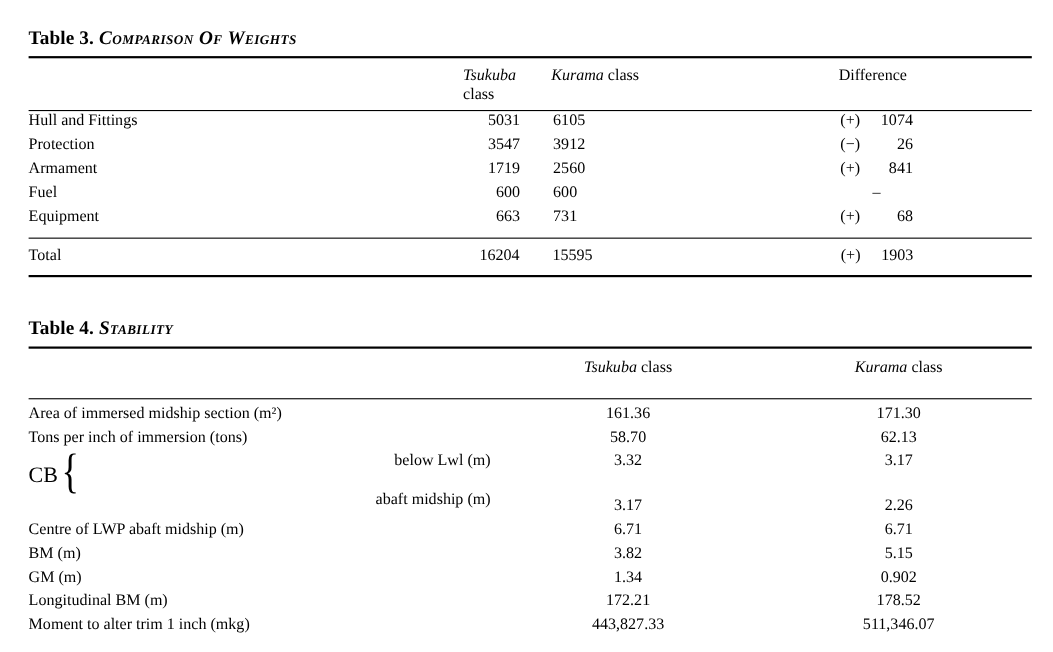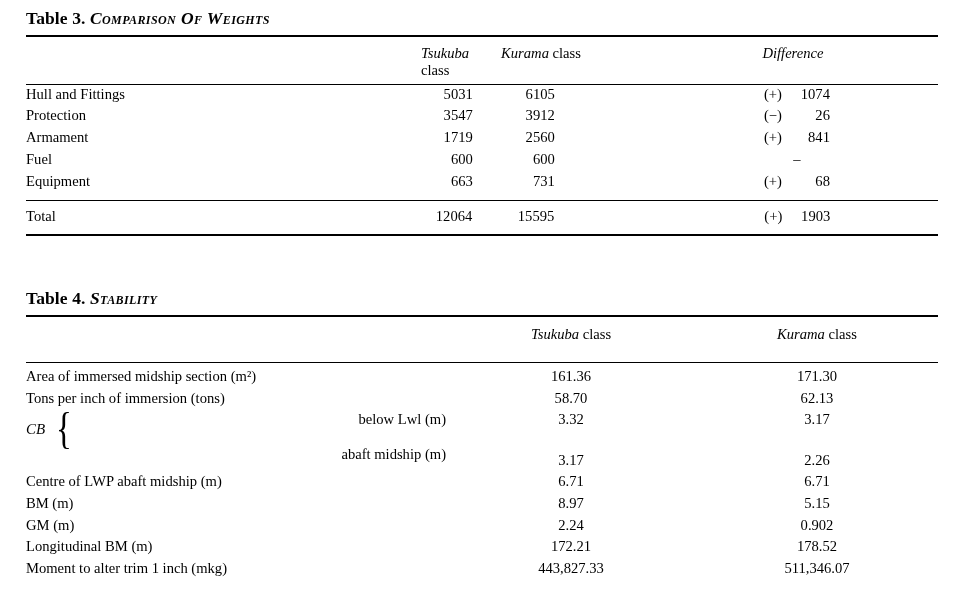"Table 3. Comparison Of Weights" #table3-block { top: 8px -> 24px }
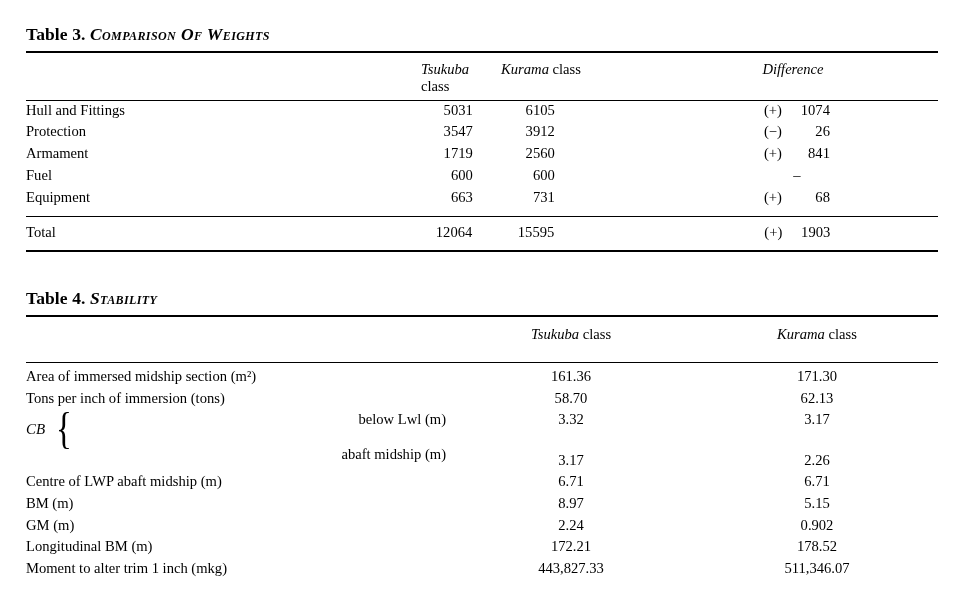"Difference" #t3 .head .h-diff { font-style: italic -> none }
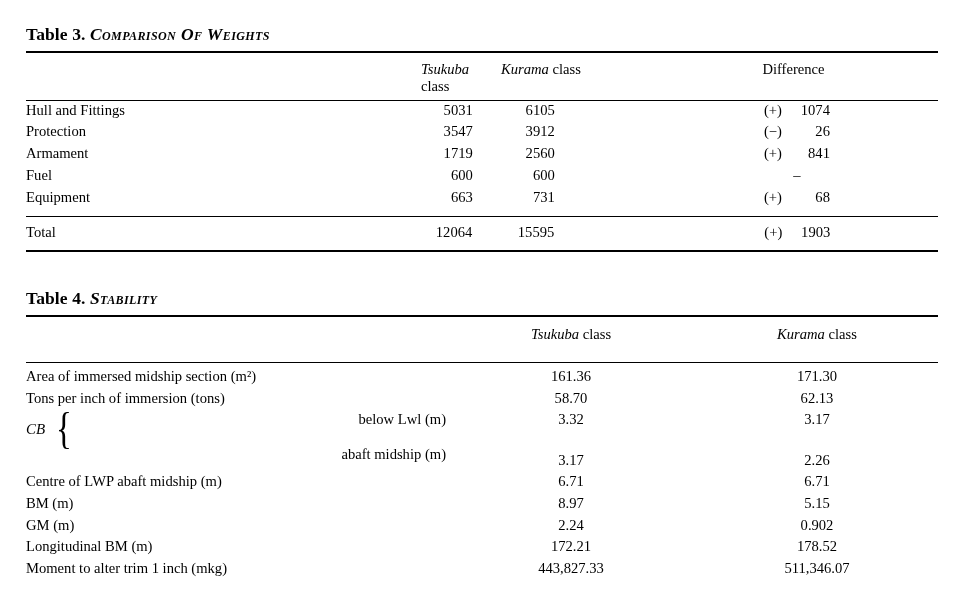"6105" #t3 .num3 { text-align: right -> none }
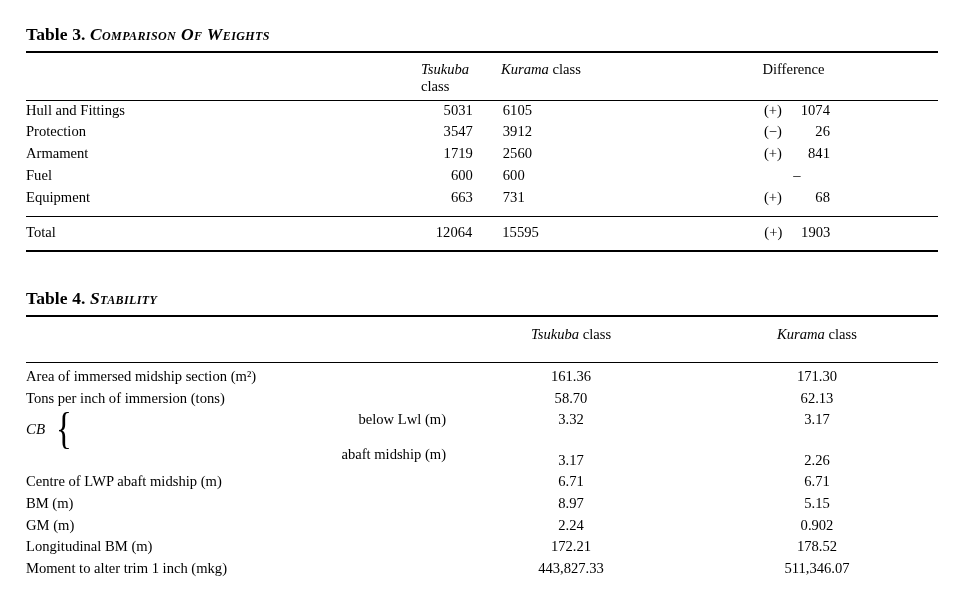"12064" span.num2 { text: 12064 -> 16204 }
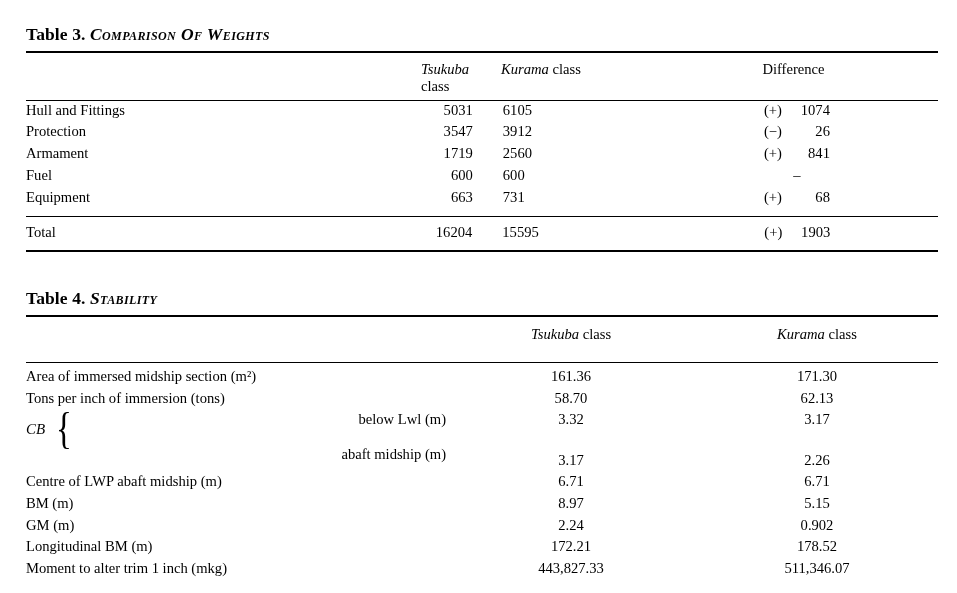"CB" .cb-label { font-size: 15px -> 20px; font-style: italic -> none }
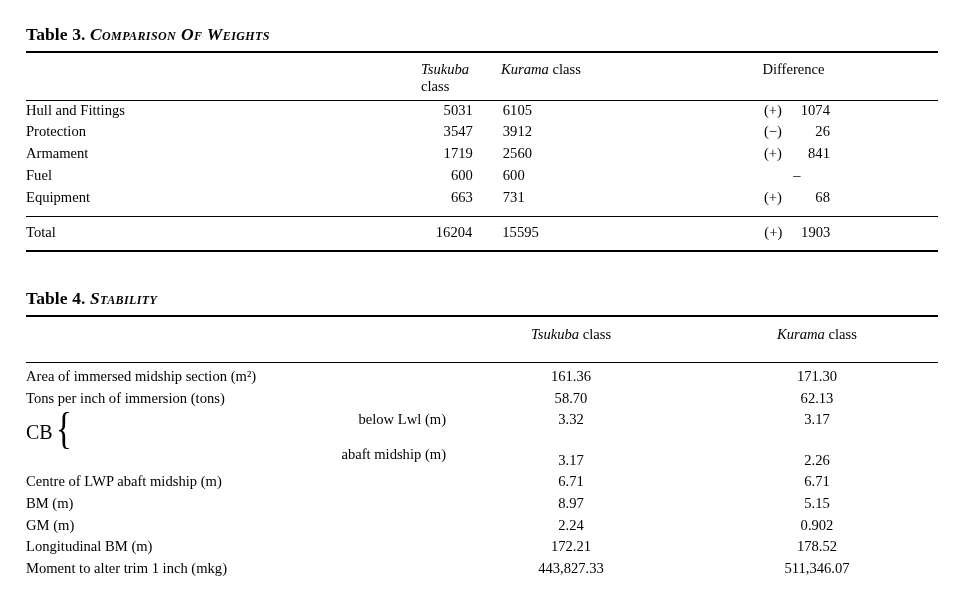"8.97" td.c2 { text: 8.97 -> 3.82 }
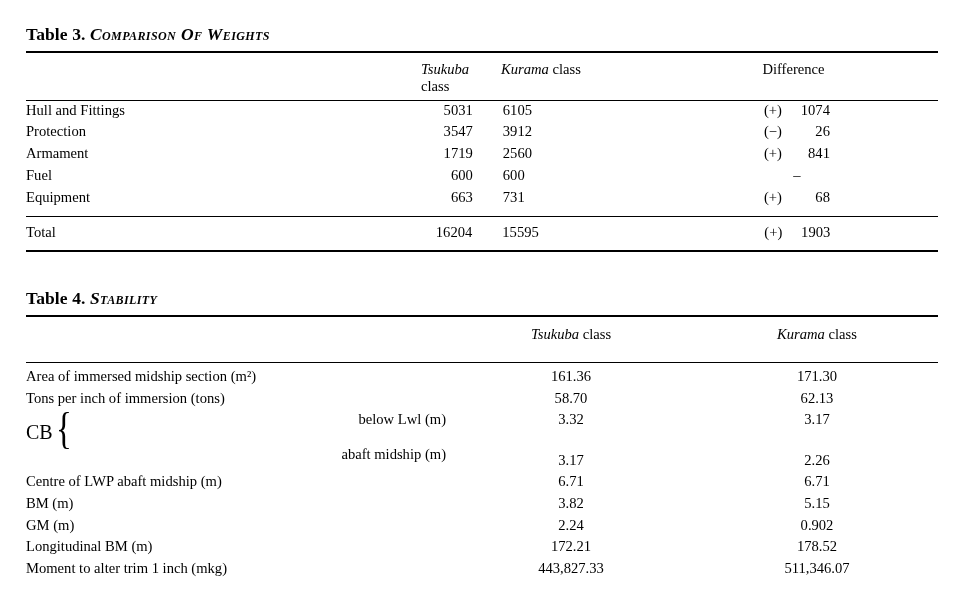"2.24" td.c2 { text: 2.24 -> 1.34 }
